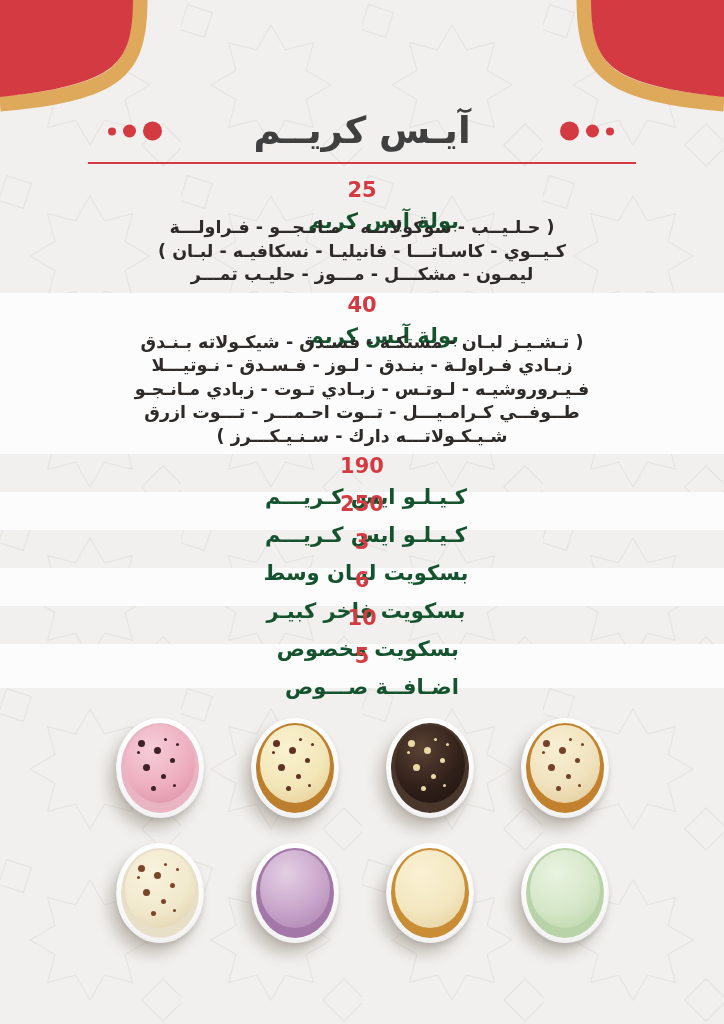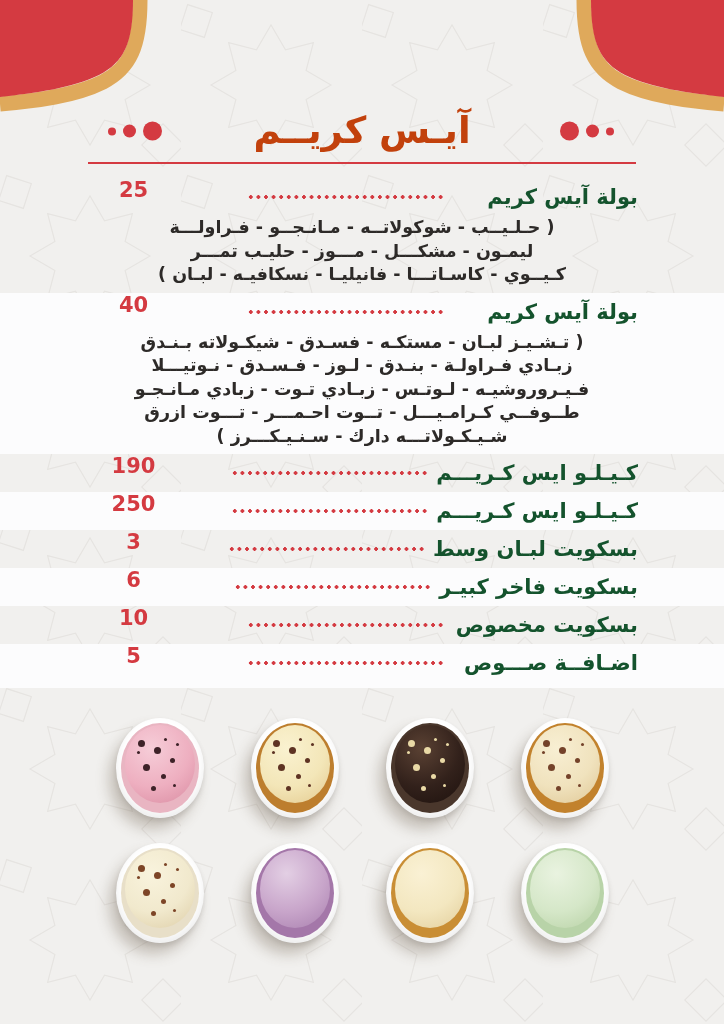"آيـس كريــم" .page-title { color: #c2410c -> #404040 }
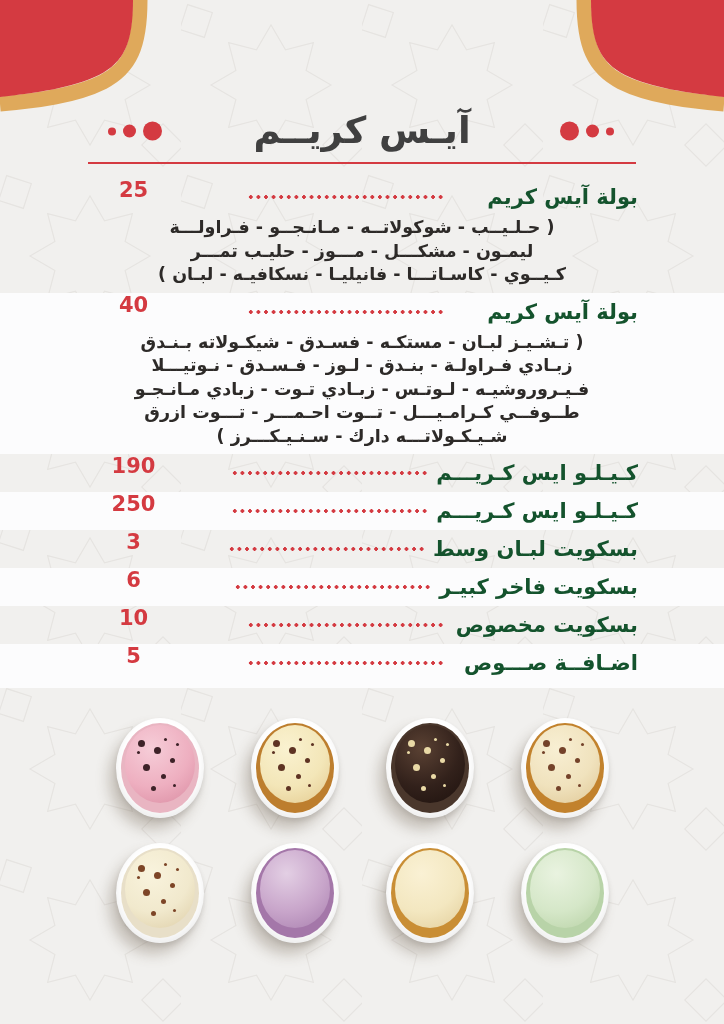"25" .mi-row { align-items: none -> center; flex-direction: none -> column }
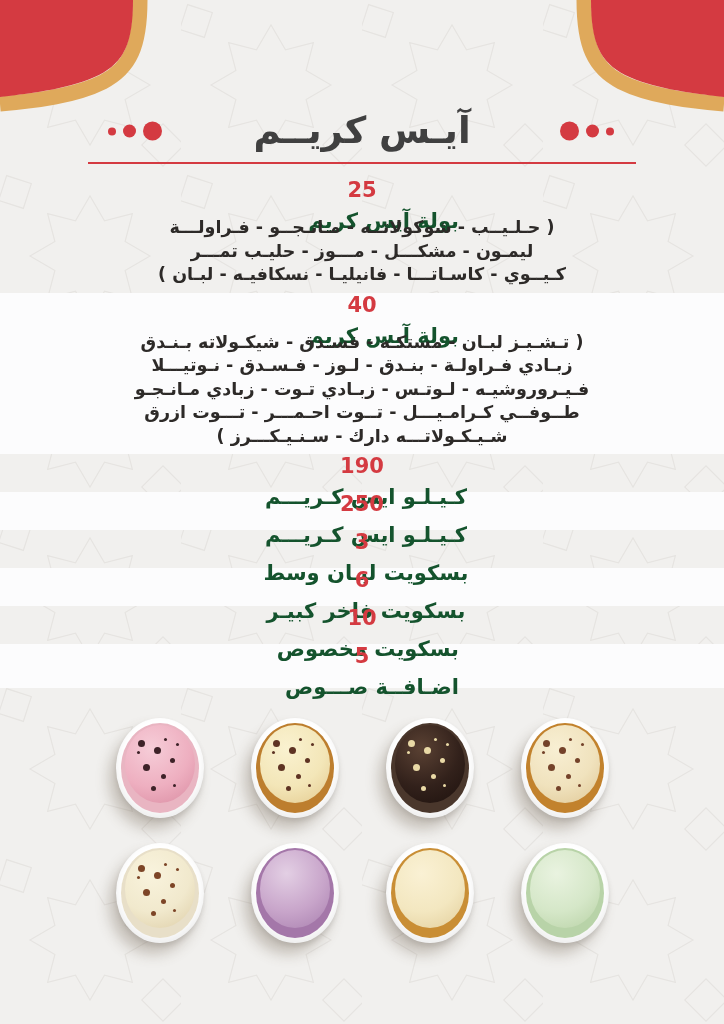"ليمـون - مشكـــل - مـــوز" div.mi-desc-line { order: before "كـيــوي - كاسـاتـــا - فانيليـا" -> after "كـيــوي - كاسـاتـــا - فانيليـا" }
